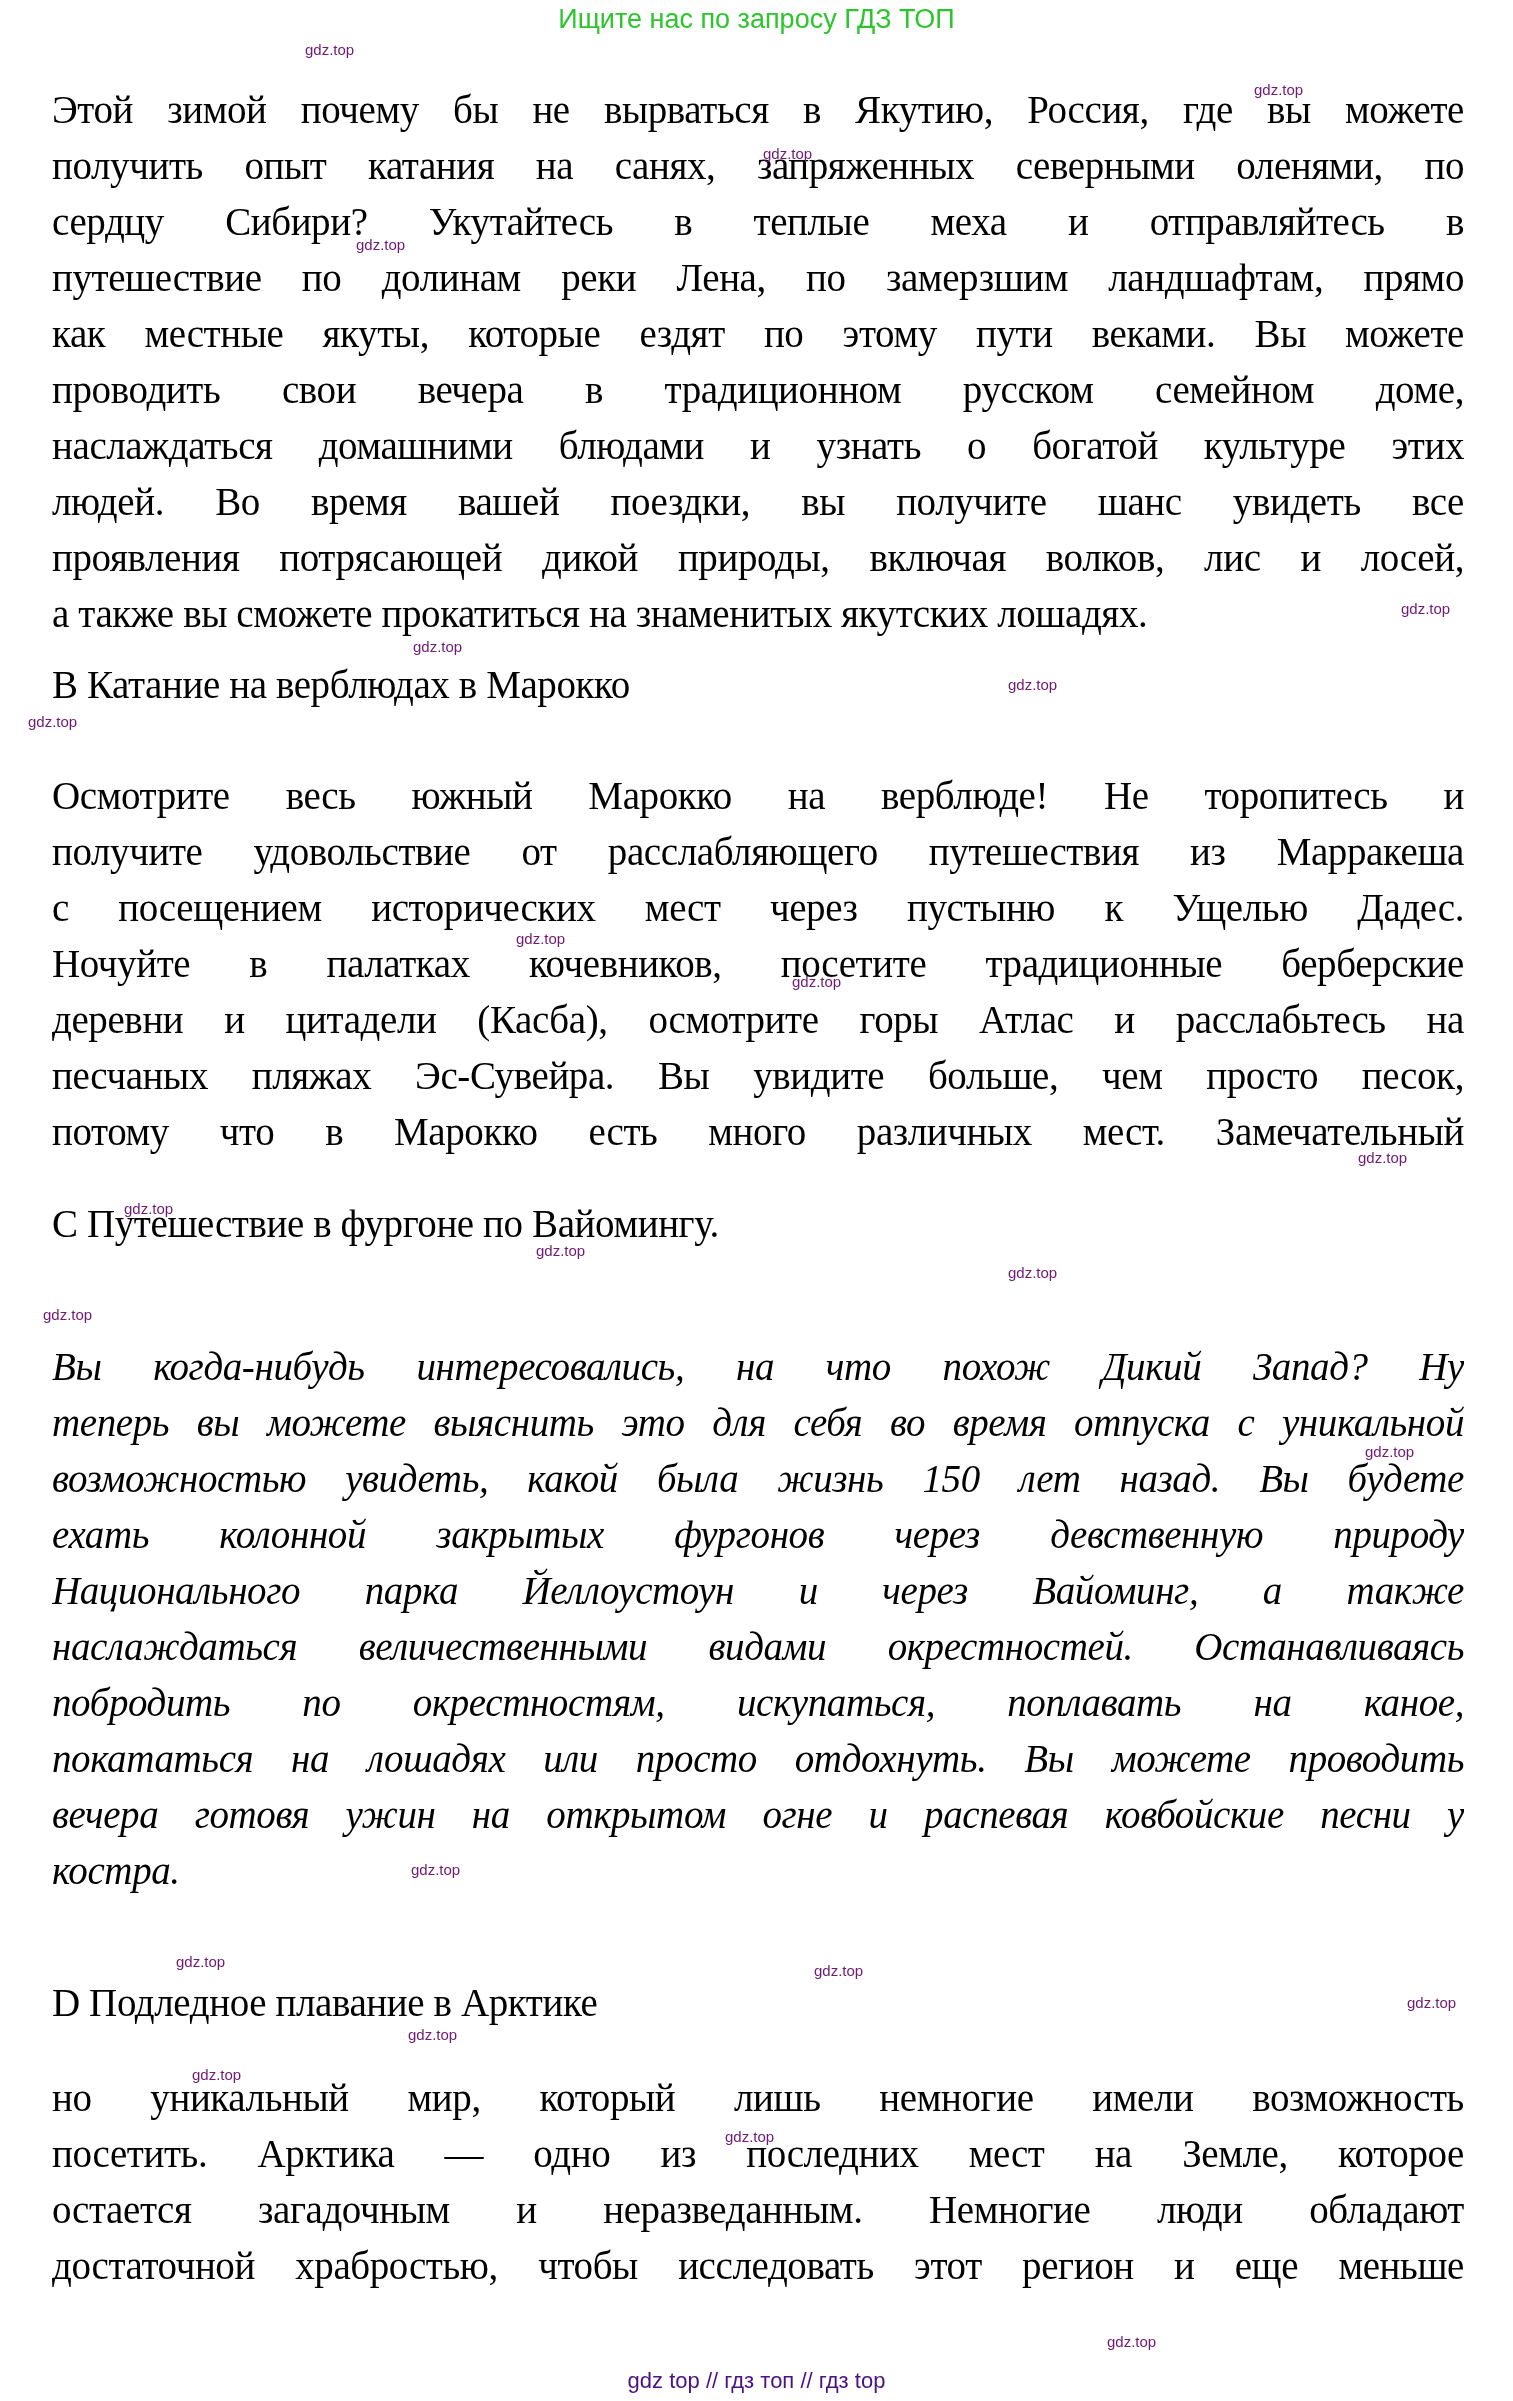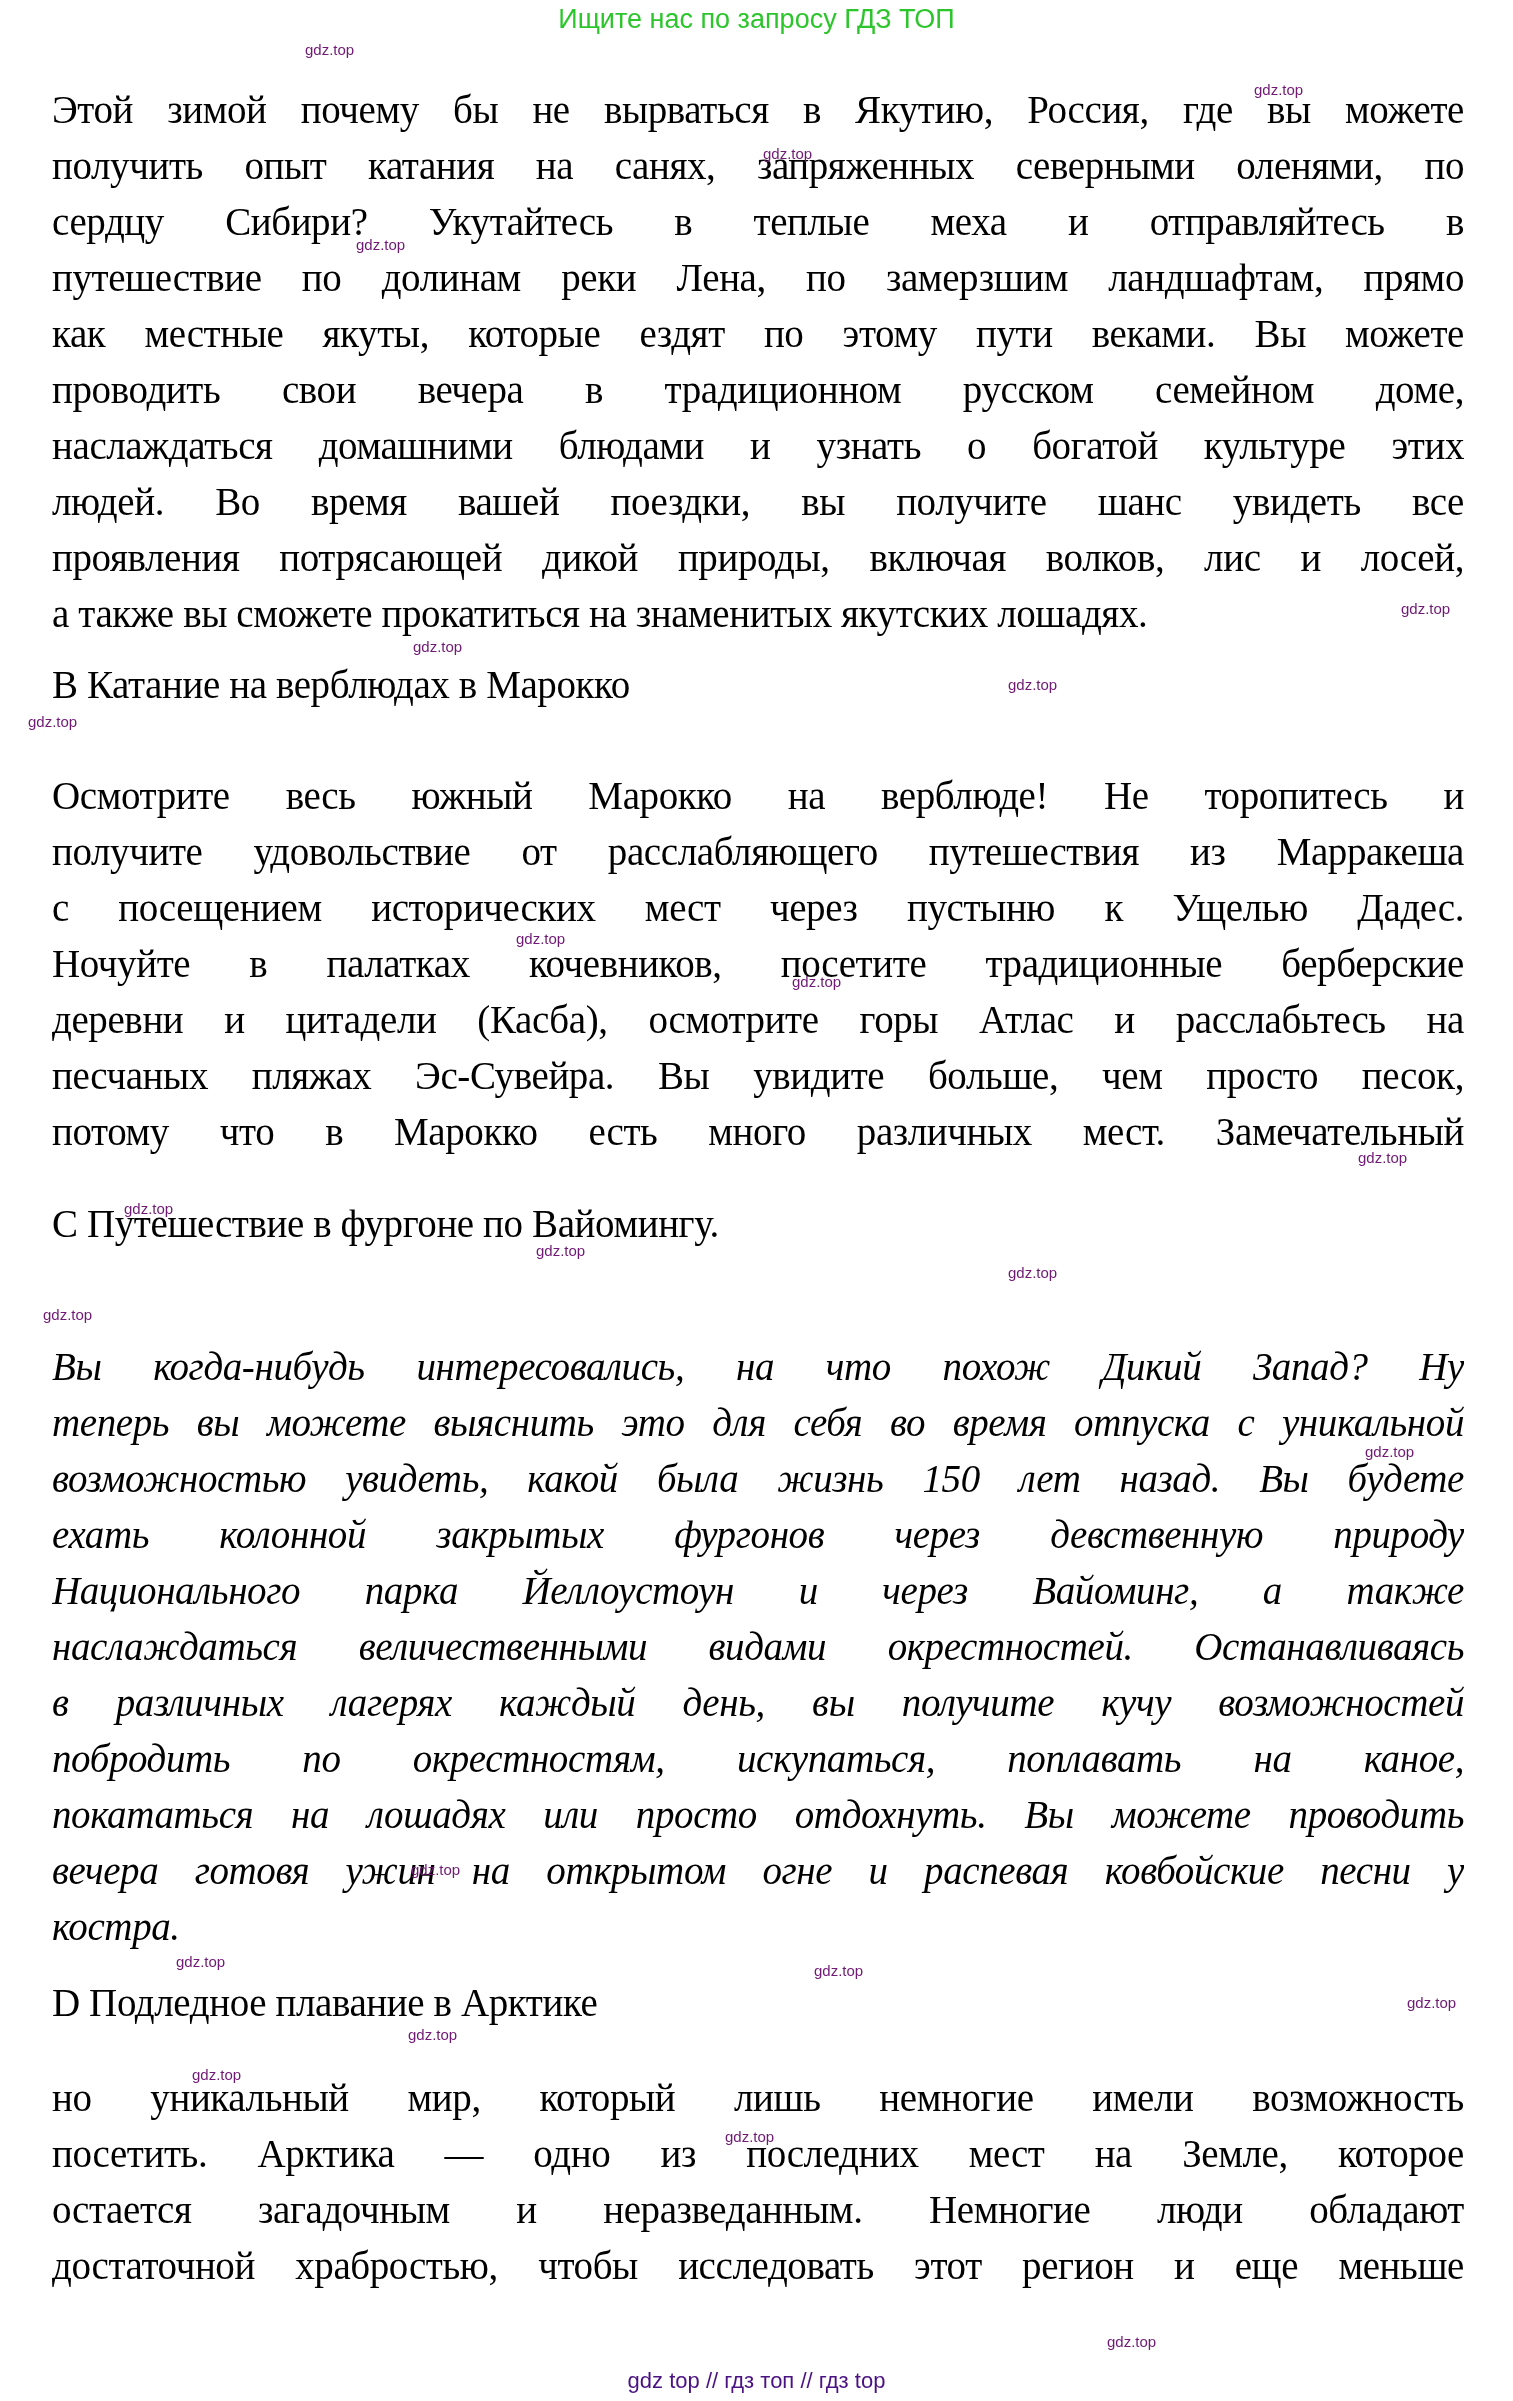"в различных лагерях каждый день," div.line { html: <div>в различных лагерях каждый день, вы получите кучу возможностей</div> -> none }
